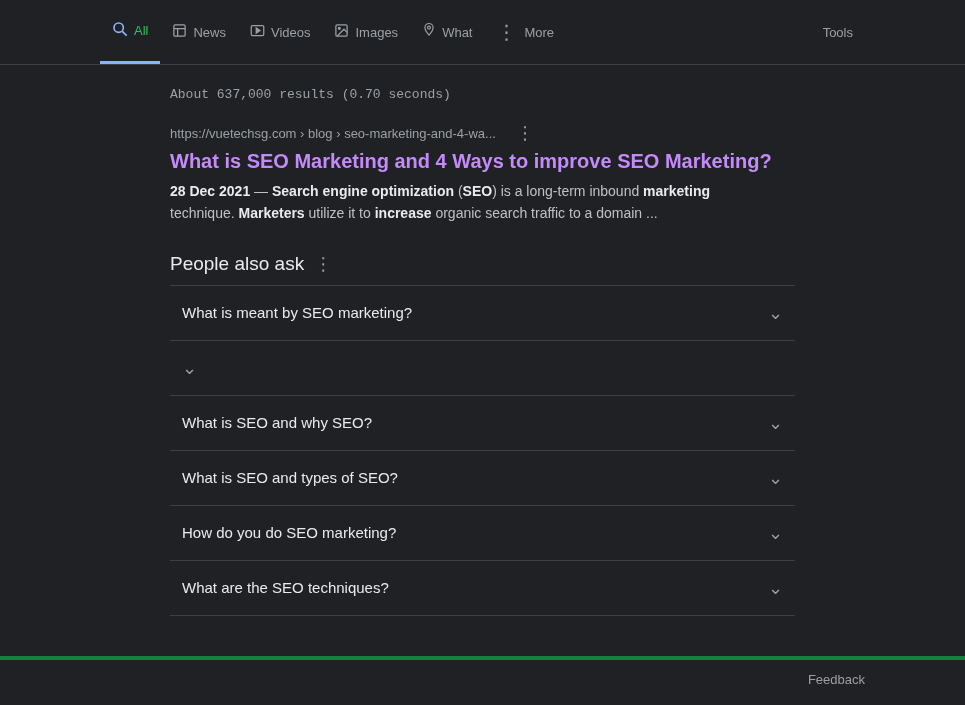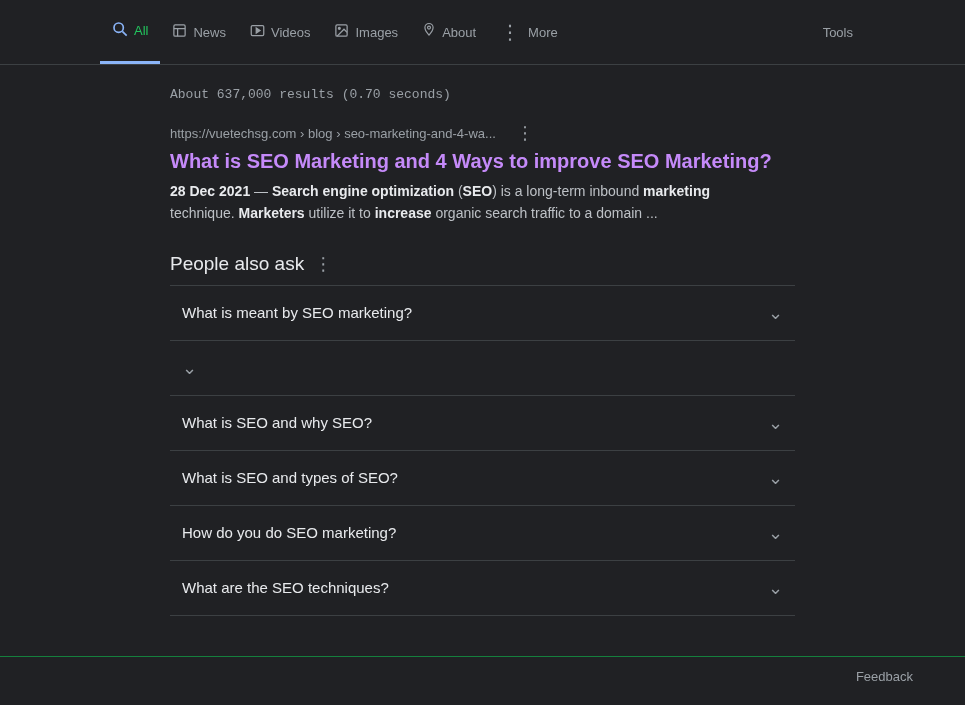"About" span { text: About -> What }
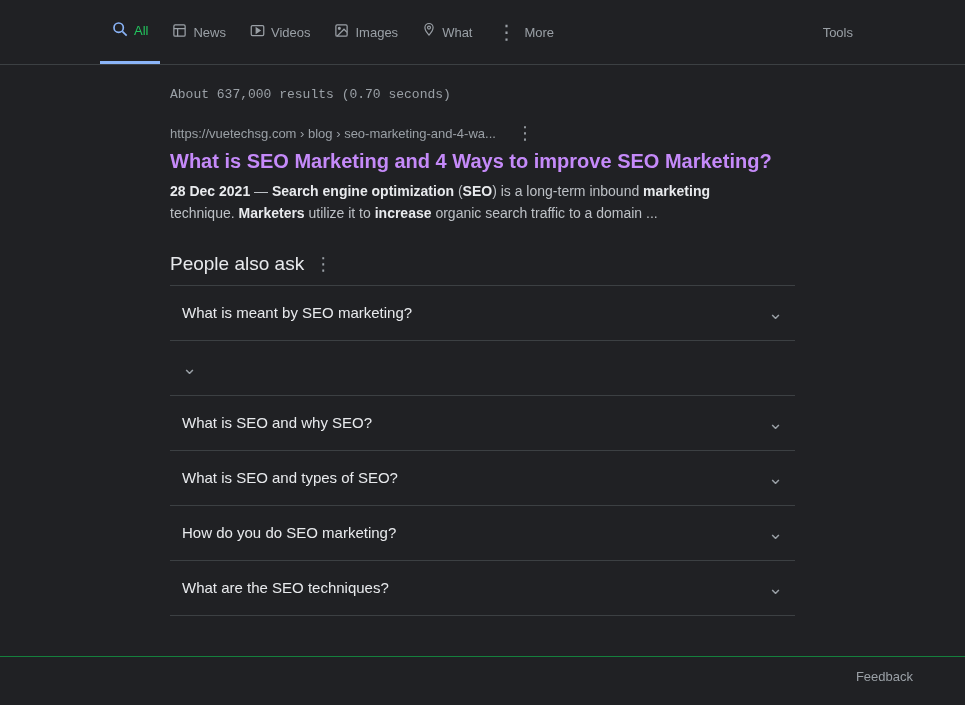"Feedback" .feedback-row { border-top: 1px solid #15803d -> 4px solid #15803d; padding: 12px 52px 0 0 -> 12px 100px 0 0 }
